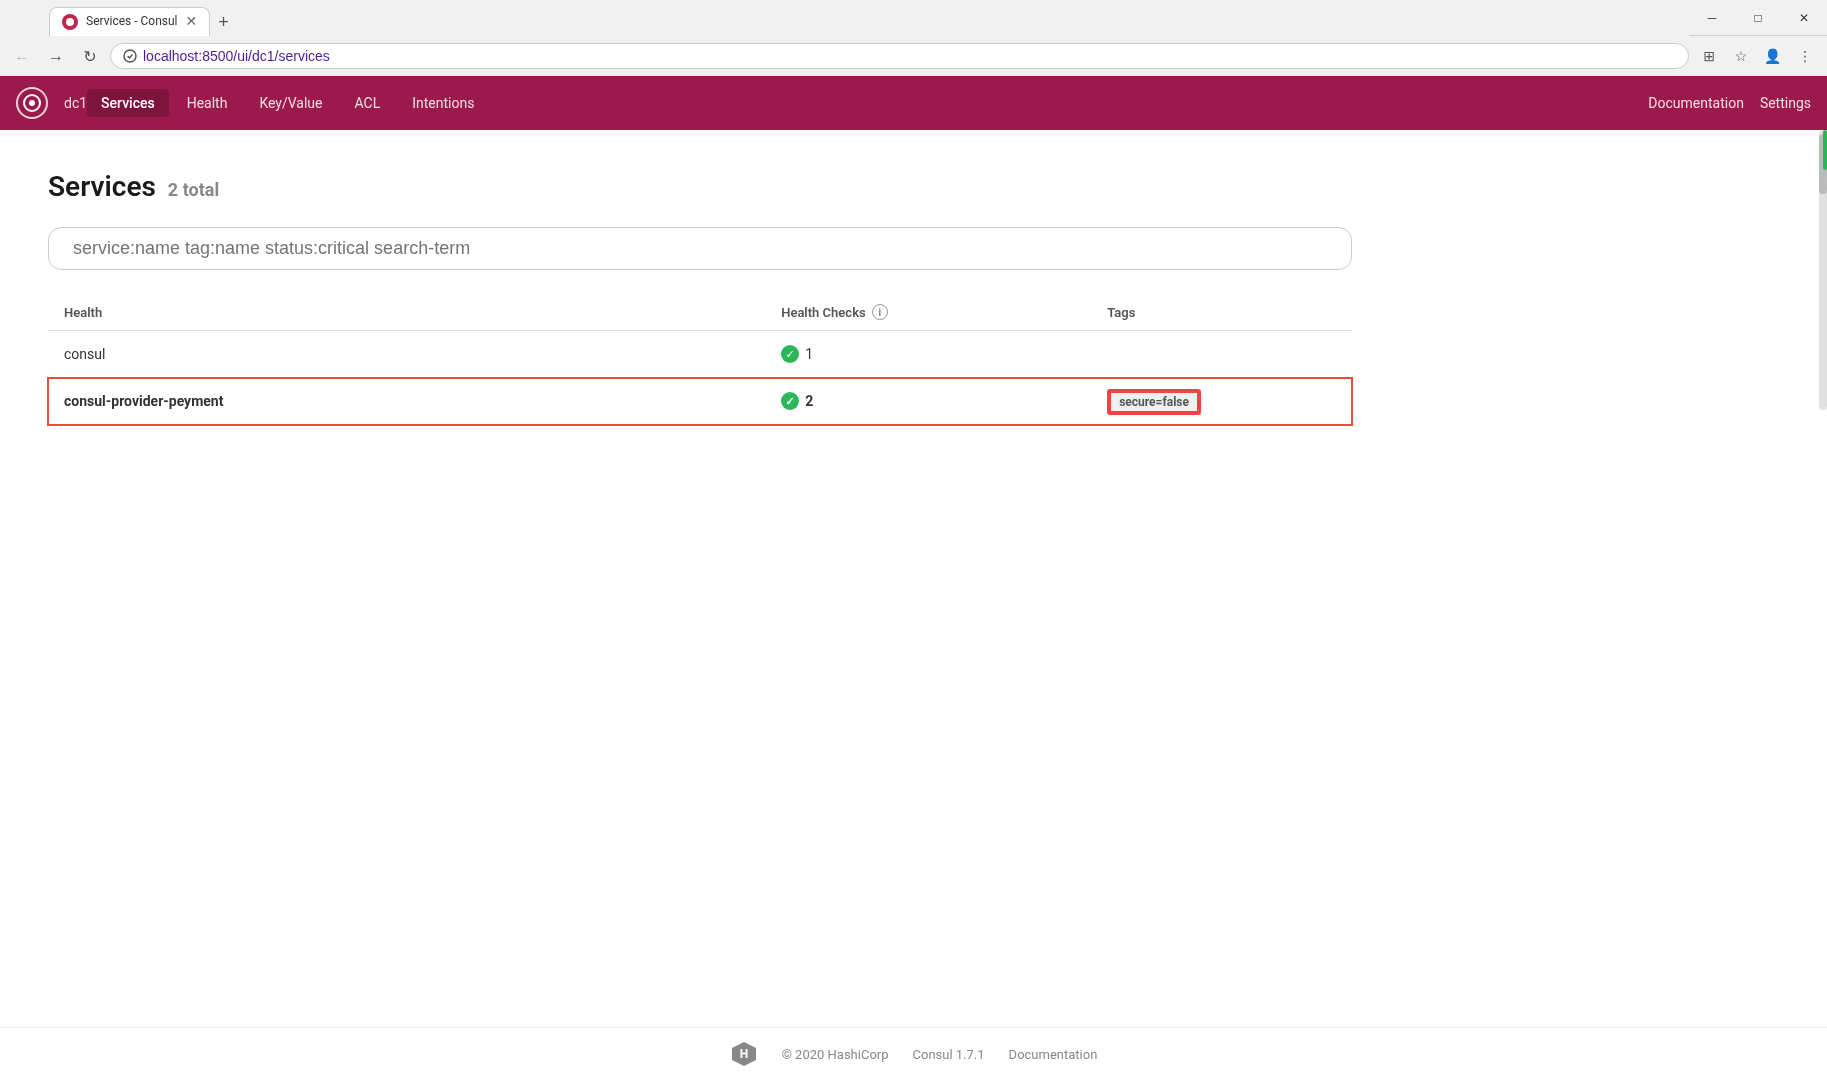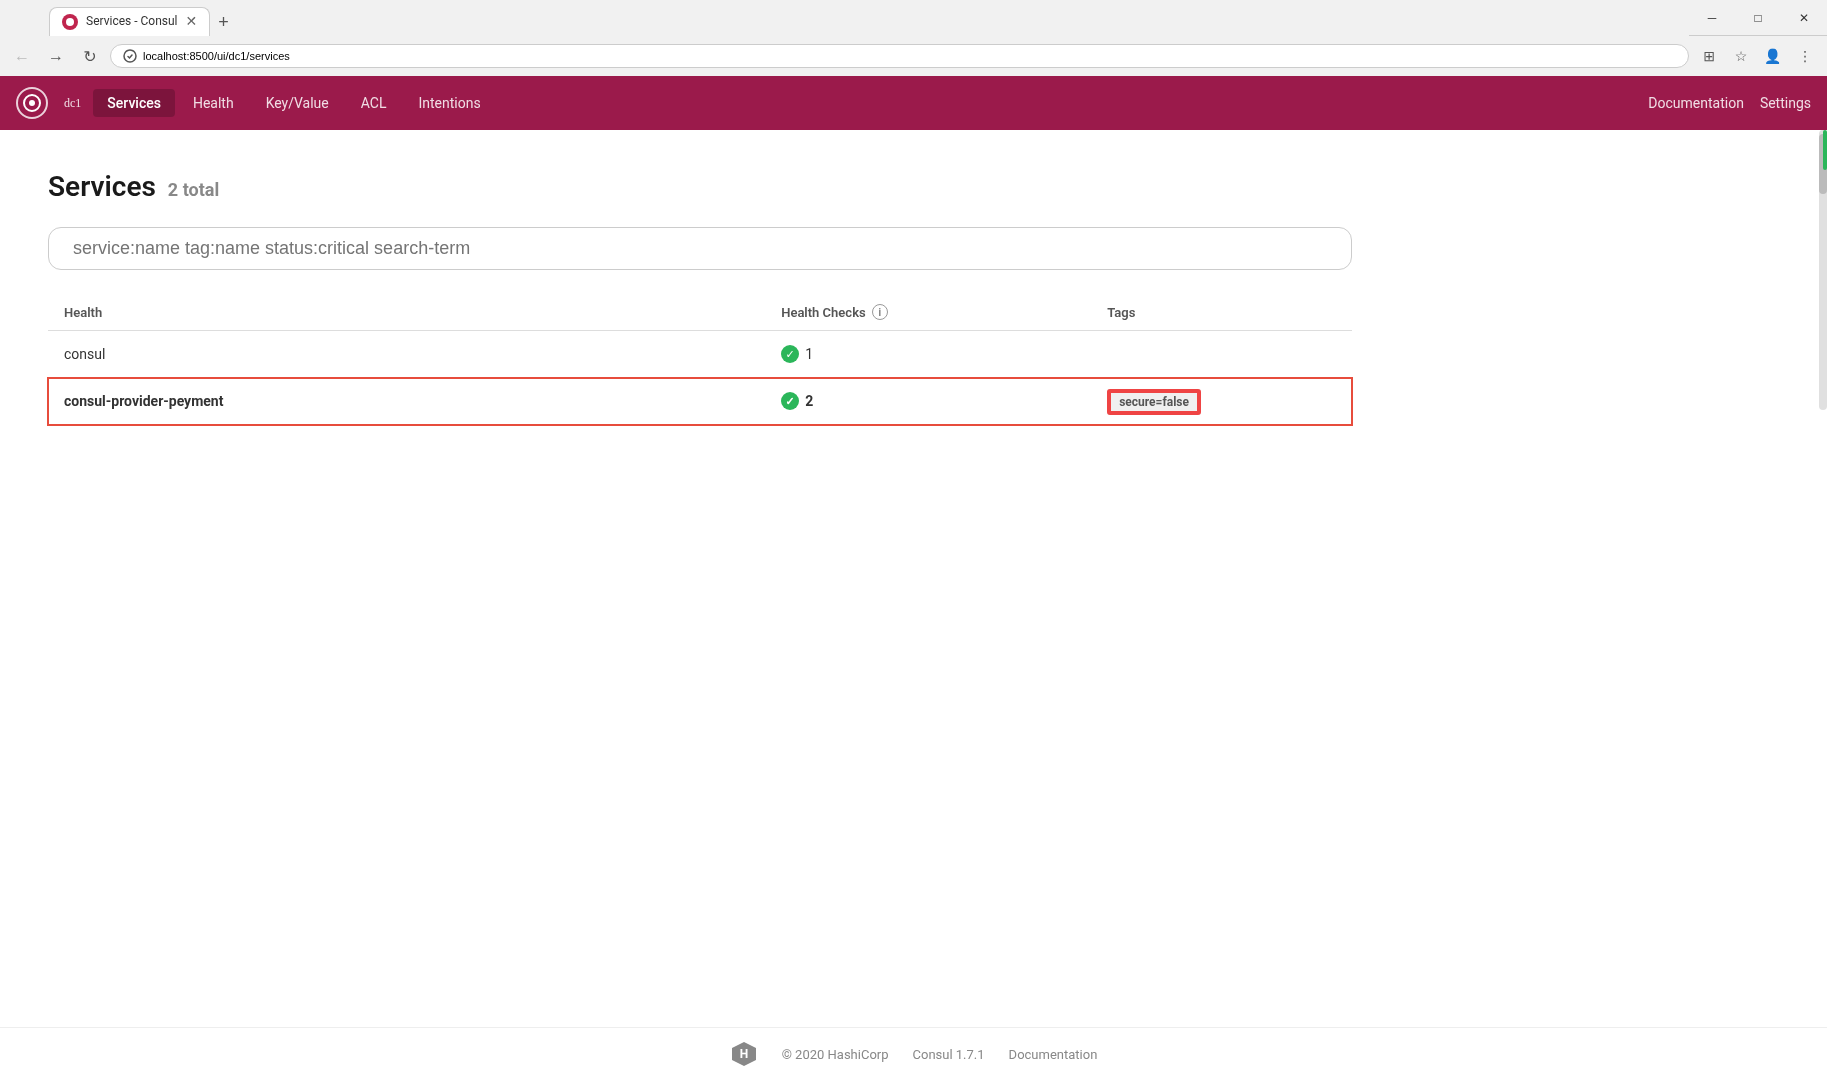"localhost:8500/ui/dc1/services" .address-url { color: #000000 -> #4c1d95; font-size: 11px -> 14px }
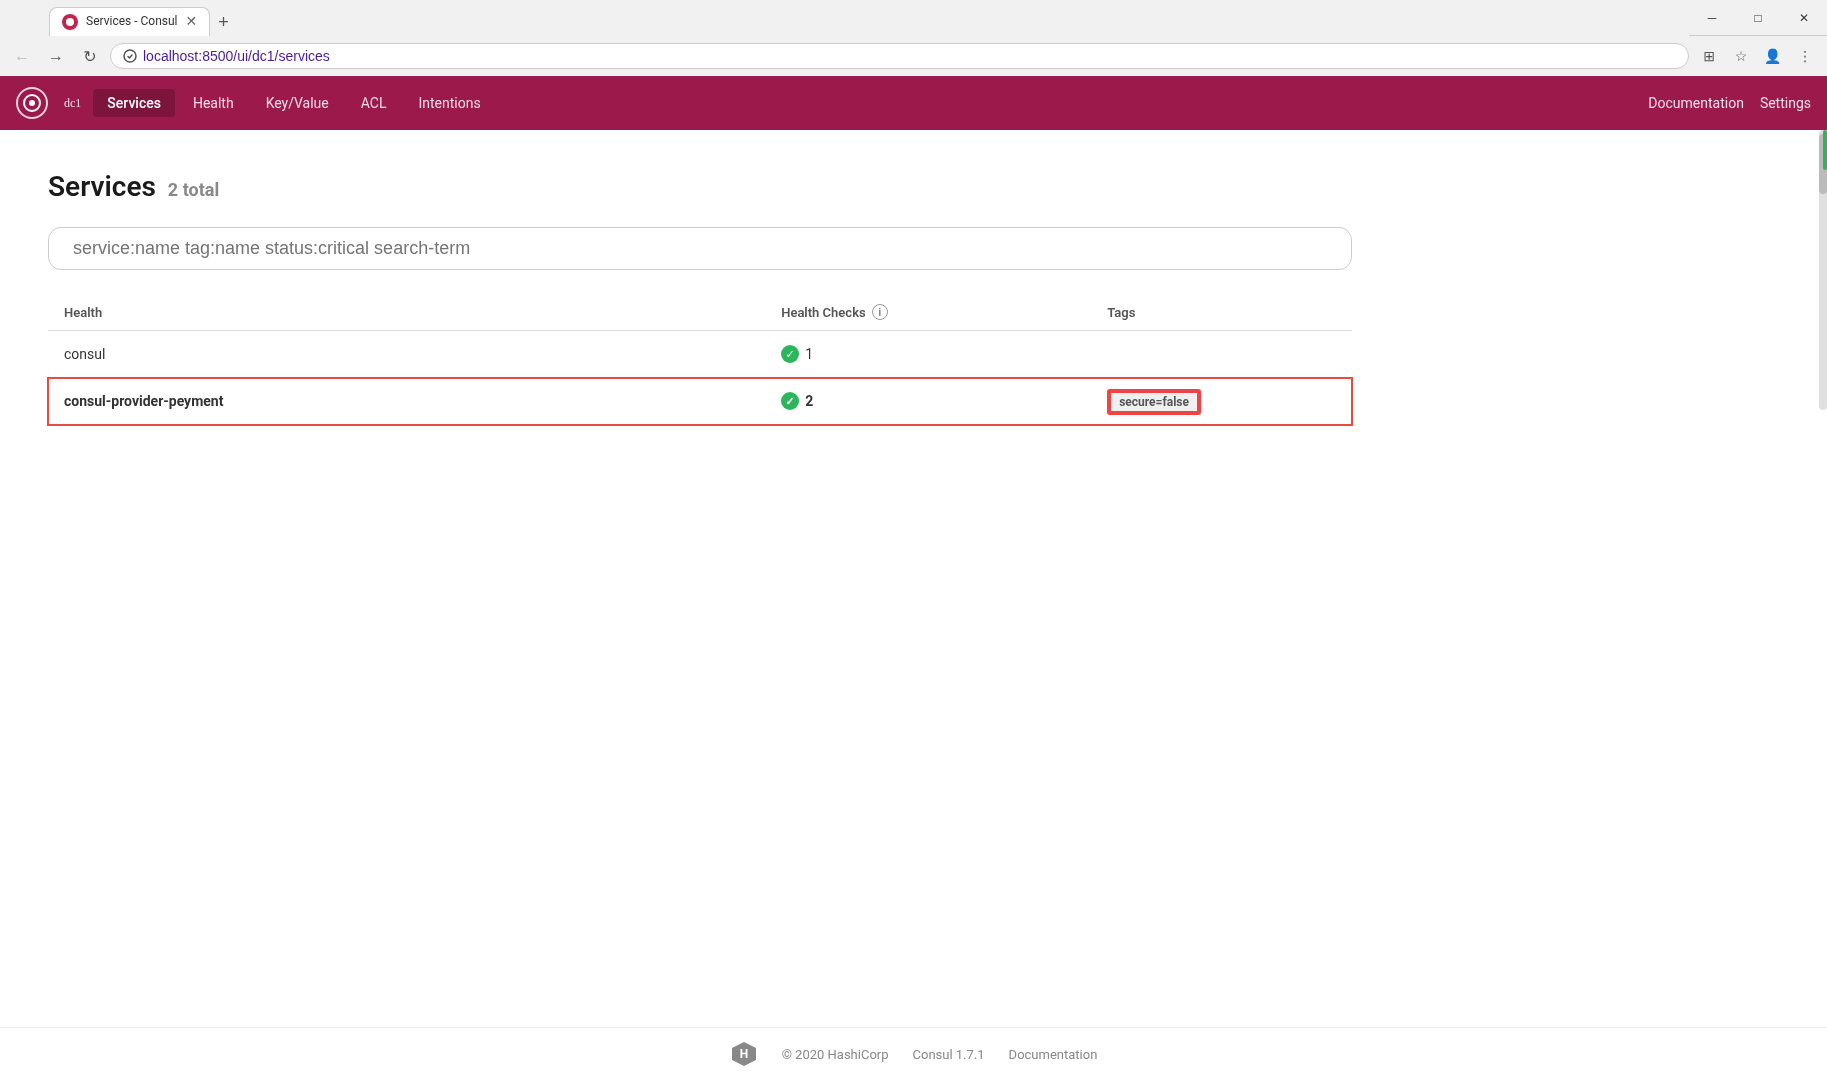"dc1" .nav-dc { font-family: Liberation Serif, serif -> none; font-size: 12px -> 14px; margin-right: 12px -> 0 }
